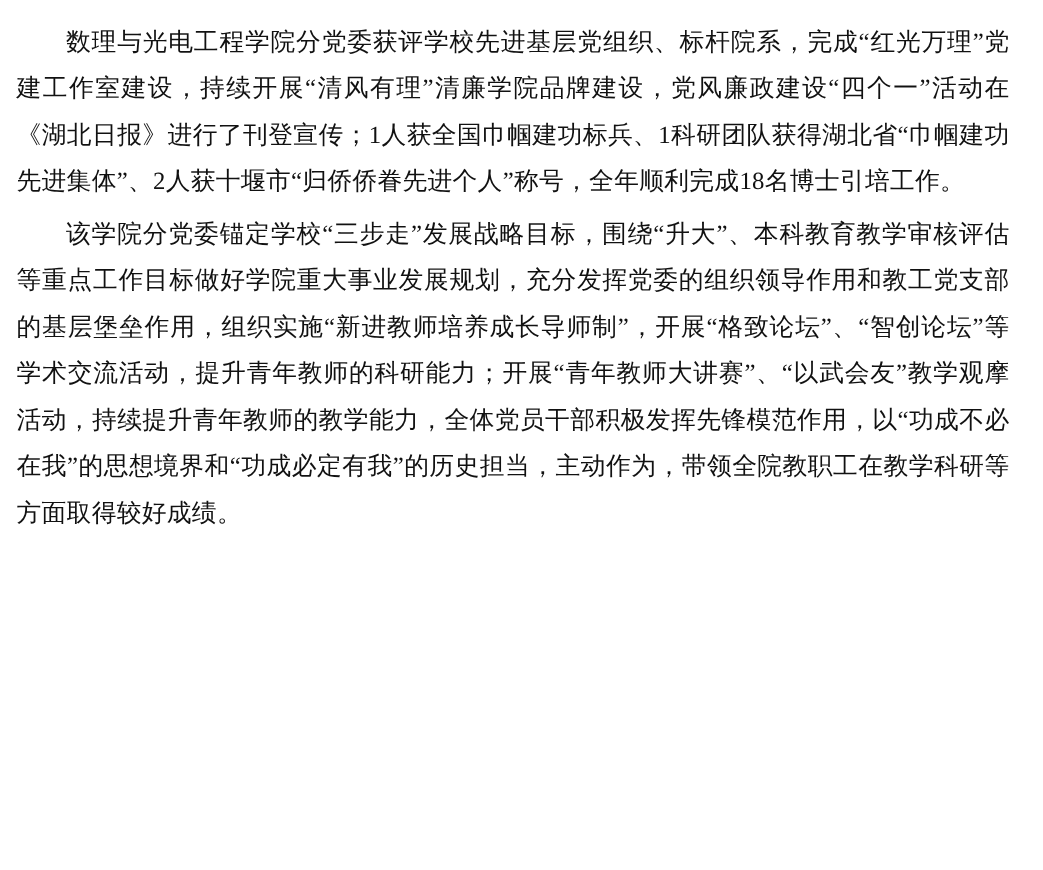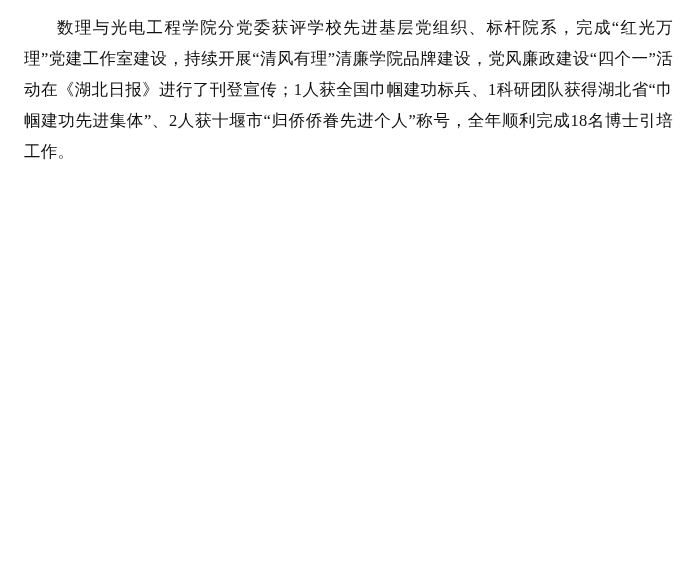"数理与光电工程学院分党委获评学校先进基层党组织、标杆院系，完成“红光万理”党建工" .page { padding: 10px 22px 0 24px -> 10px 22px 0 11px }
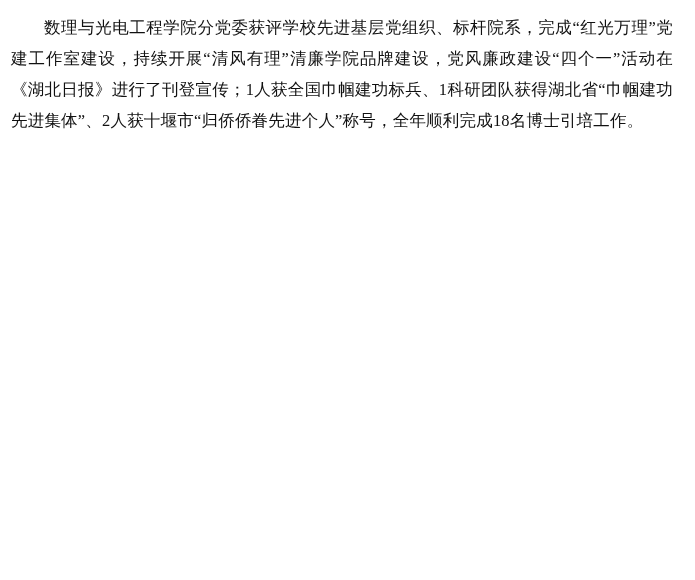"该学院分党委锚定学校“三步走”发展战略目标，围绕“升大”、本科教育教学审核评估等" p.para { html: none -> <p>该学院分党委锚定学校“三步走”发展战略目标，围绕“升大”、本科教育教学审核评估等重点工作目标做好学院重大事业发展规划，充分发挥党委的组织领导作用和教工党支部的基层堡垒作用，组织实施“新进教师培养成长导师制”，开展“格致论坛”、“智创论坛”等学术交流活动，提升青年教师的科研能力；开展“青年教师大讲赛”、“以武会友”教学观摩活动，持续提升青年教师的教学能力，全体党员干部积极发挥先锋模范作用，以“功成不必在我”的思想境界和“功成必定有我”的历史担当，主动作为，带领全院教职工在教学科研等方面取得较好成绩。</p> }
